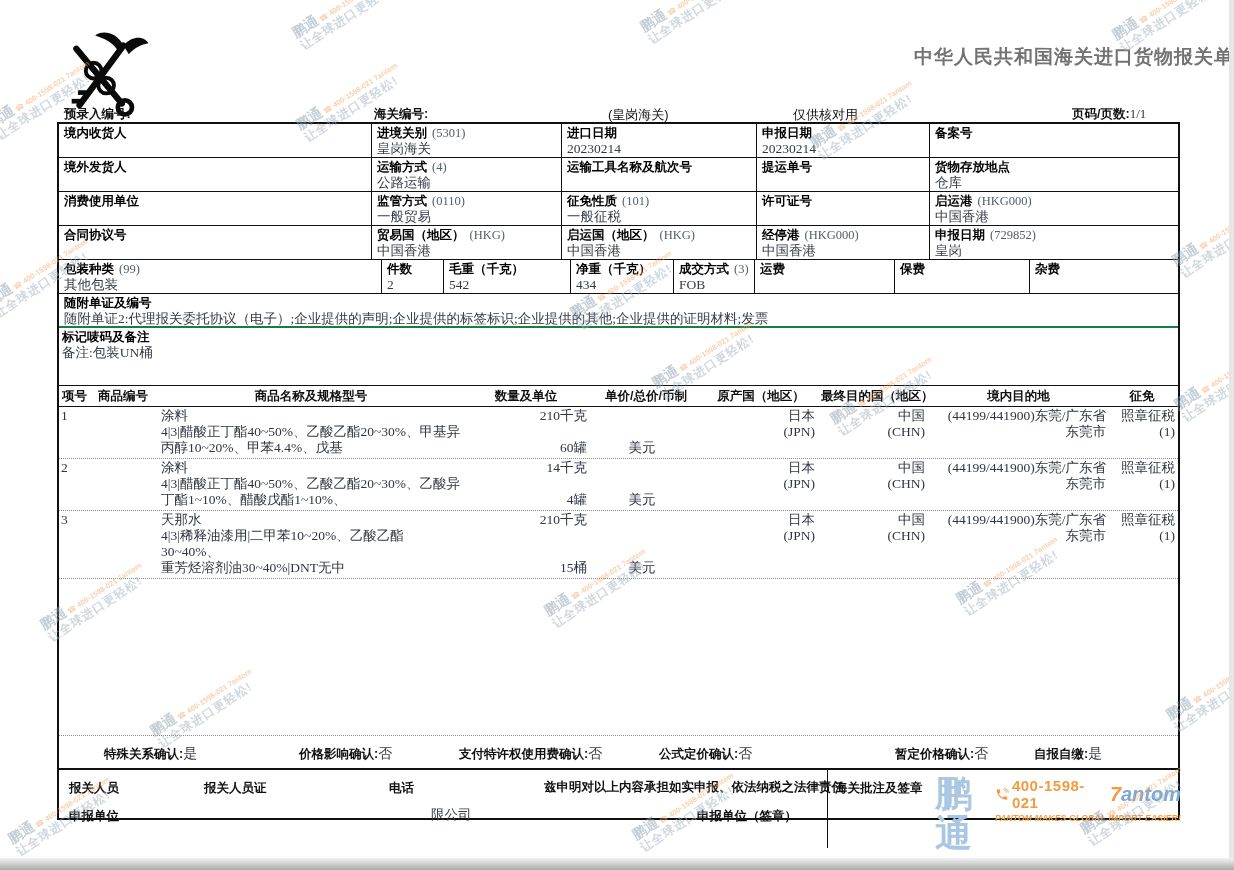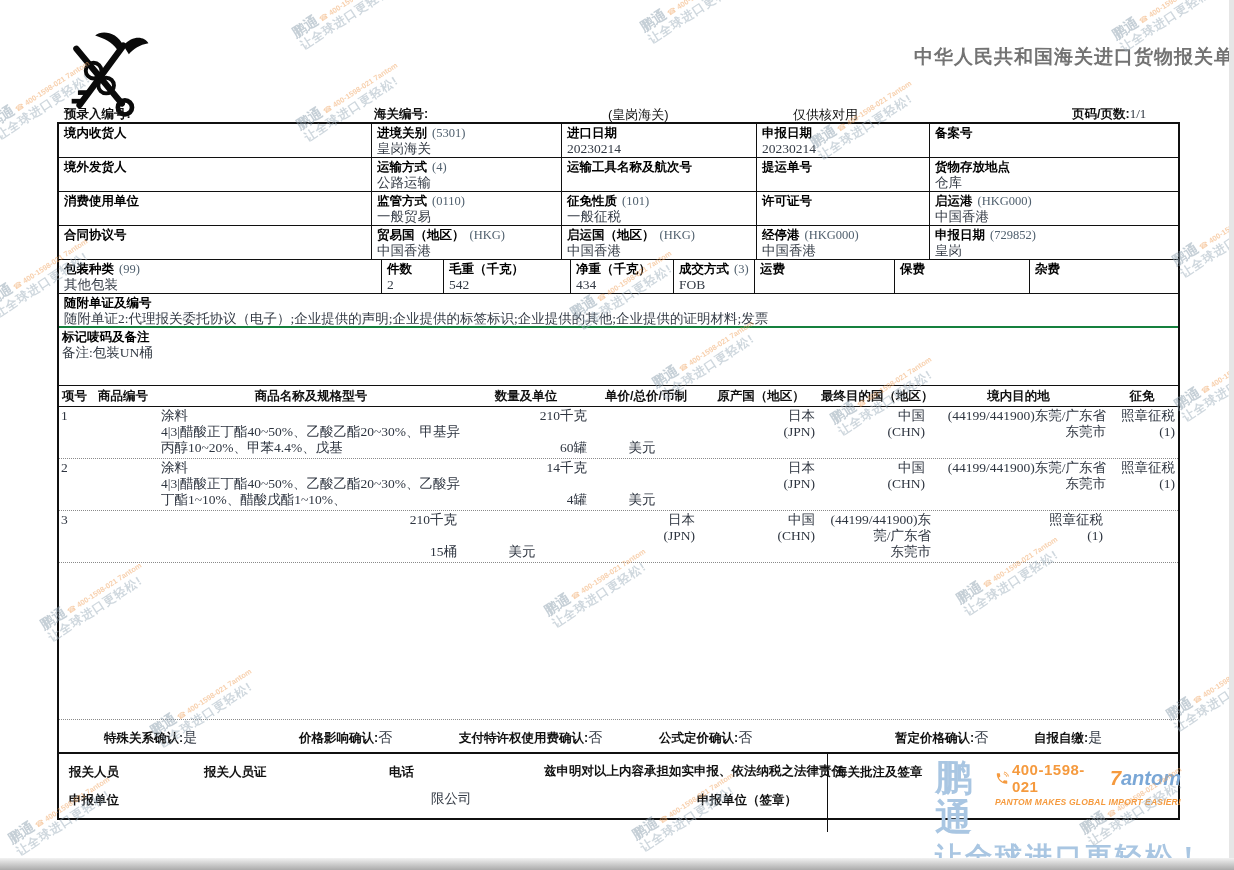"天那水" div { html: none -> <div> <div>天那水</div> <div>4|3|稀释油漆用|二甲苯10~20%、乙酸乙酯30~40%、</div> <div>重芳烃溶剂油30~40%|DNT无中</div> </div> }
